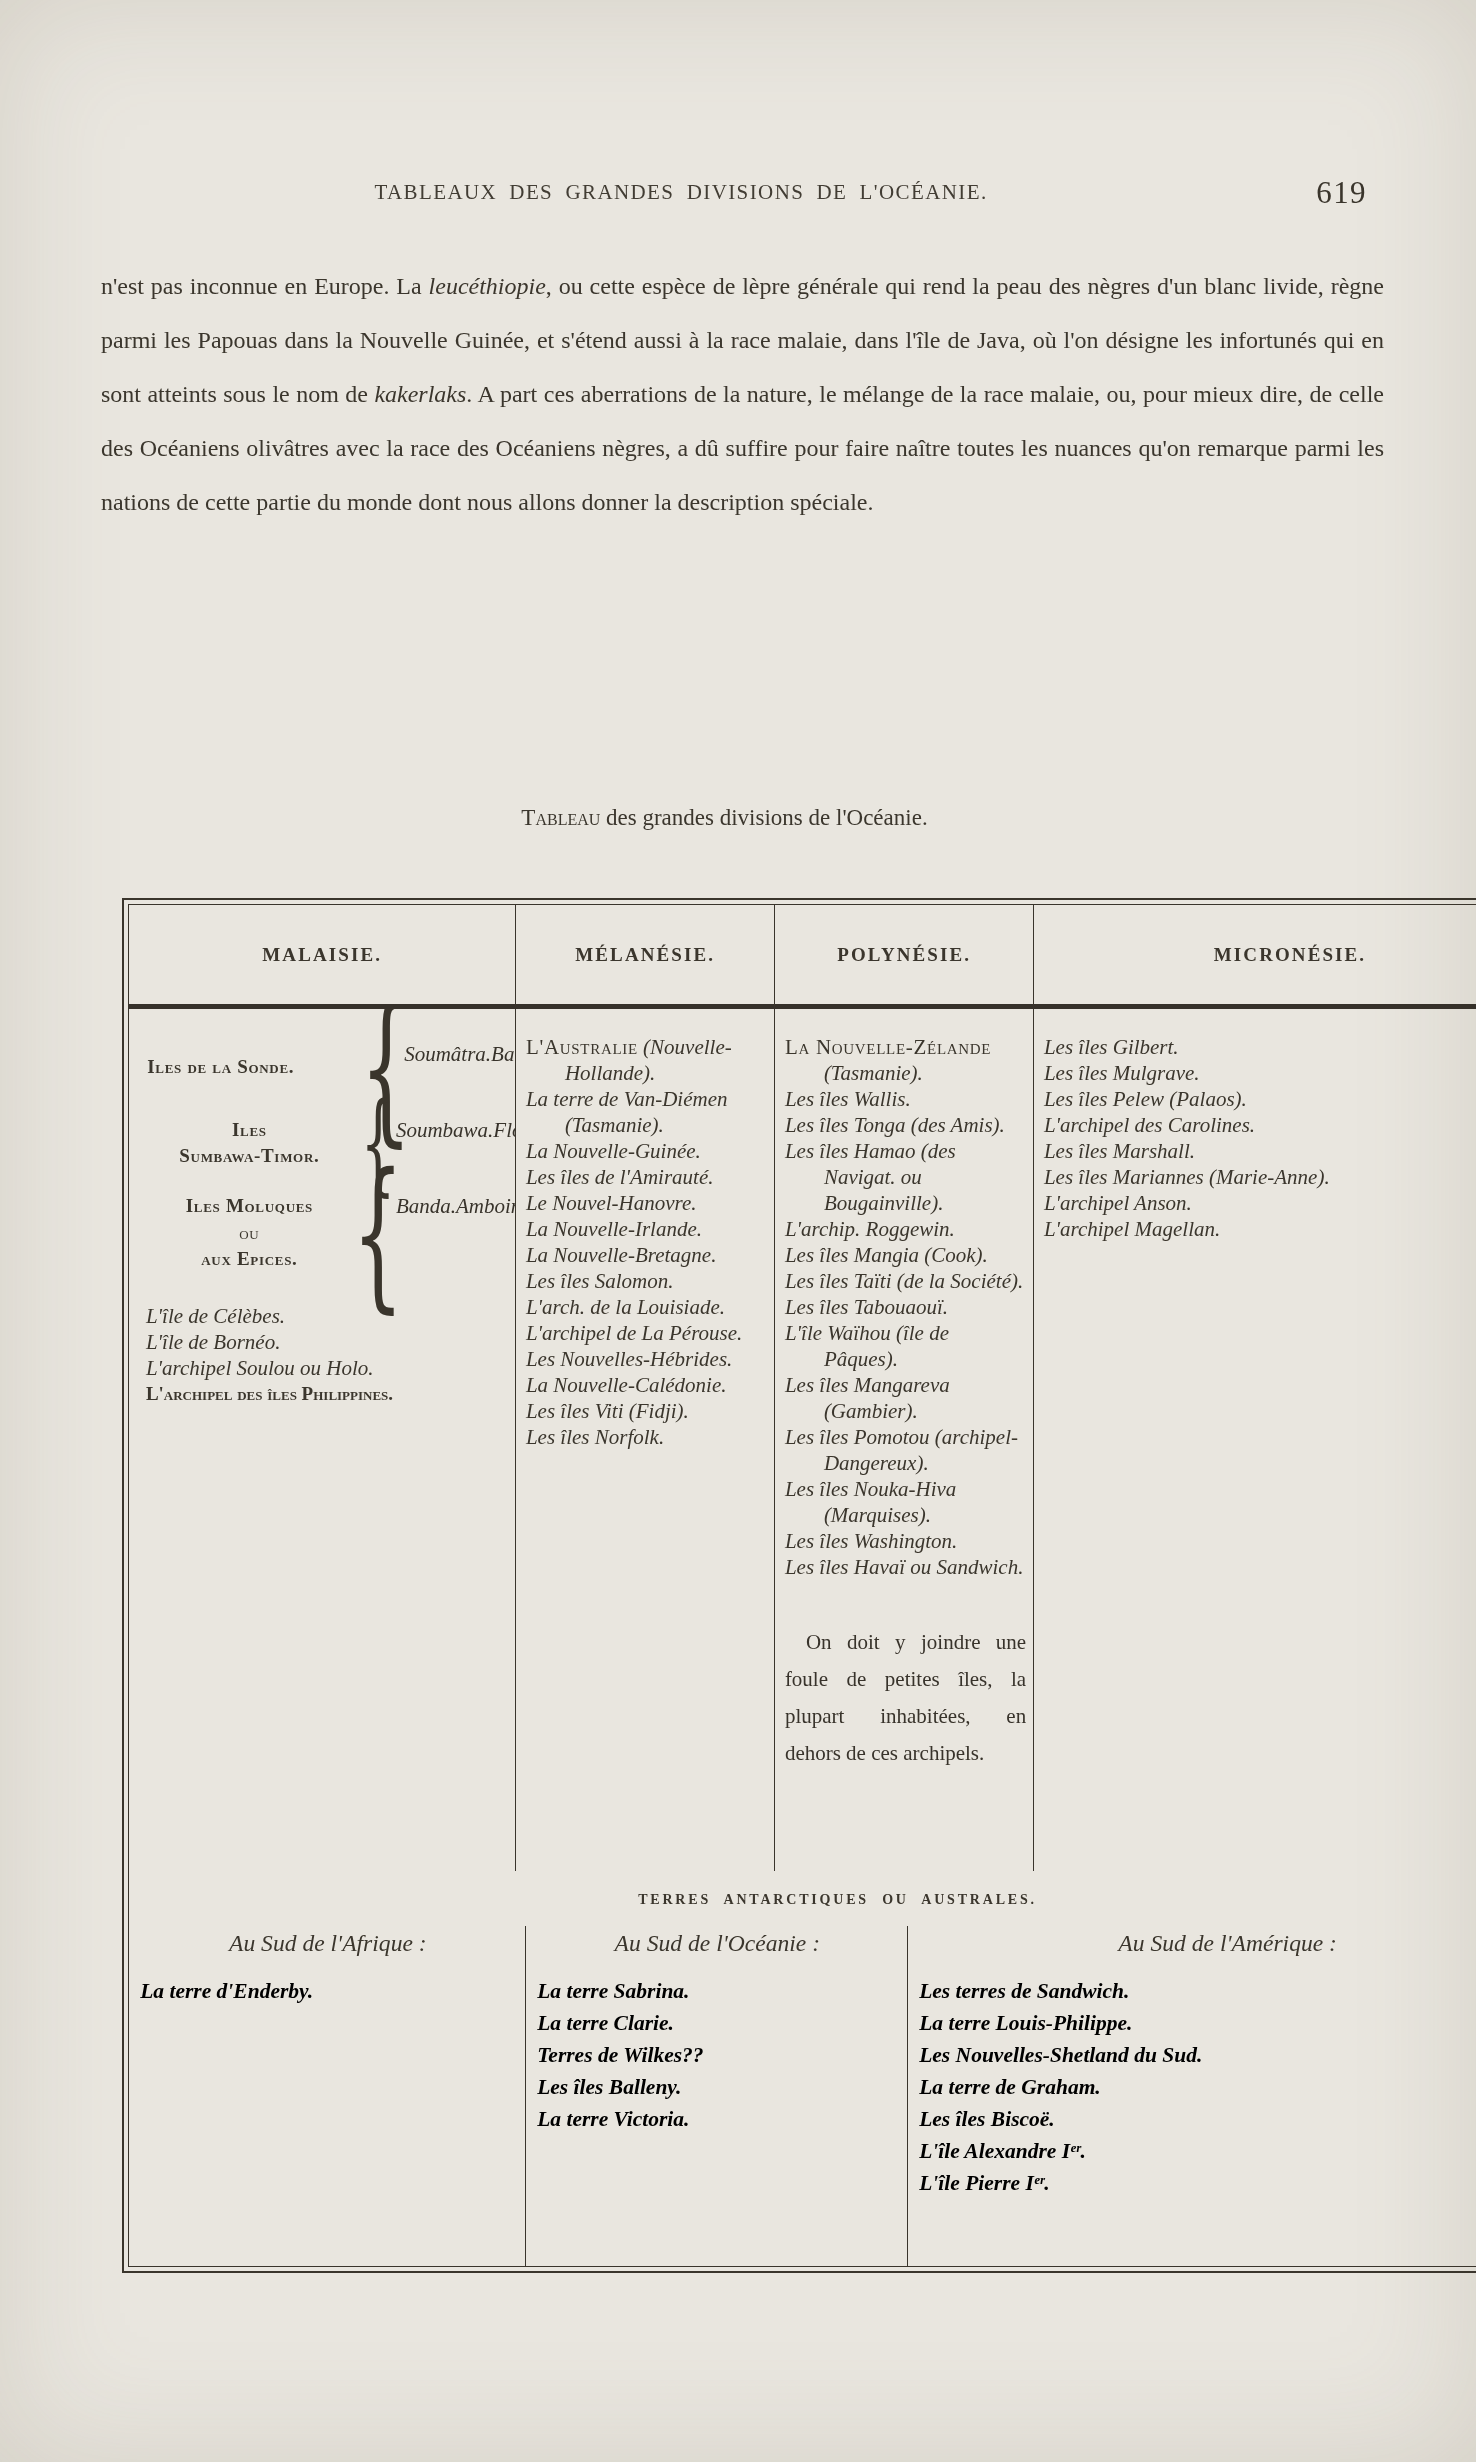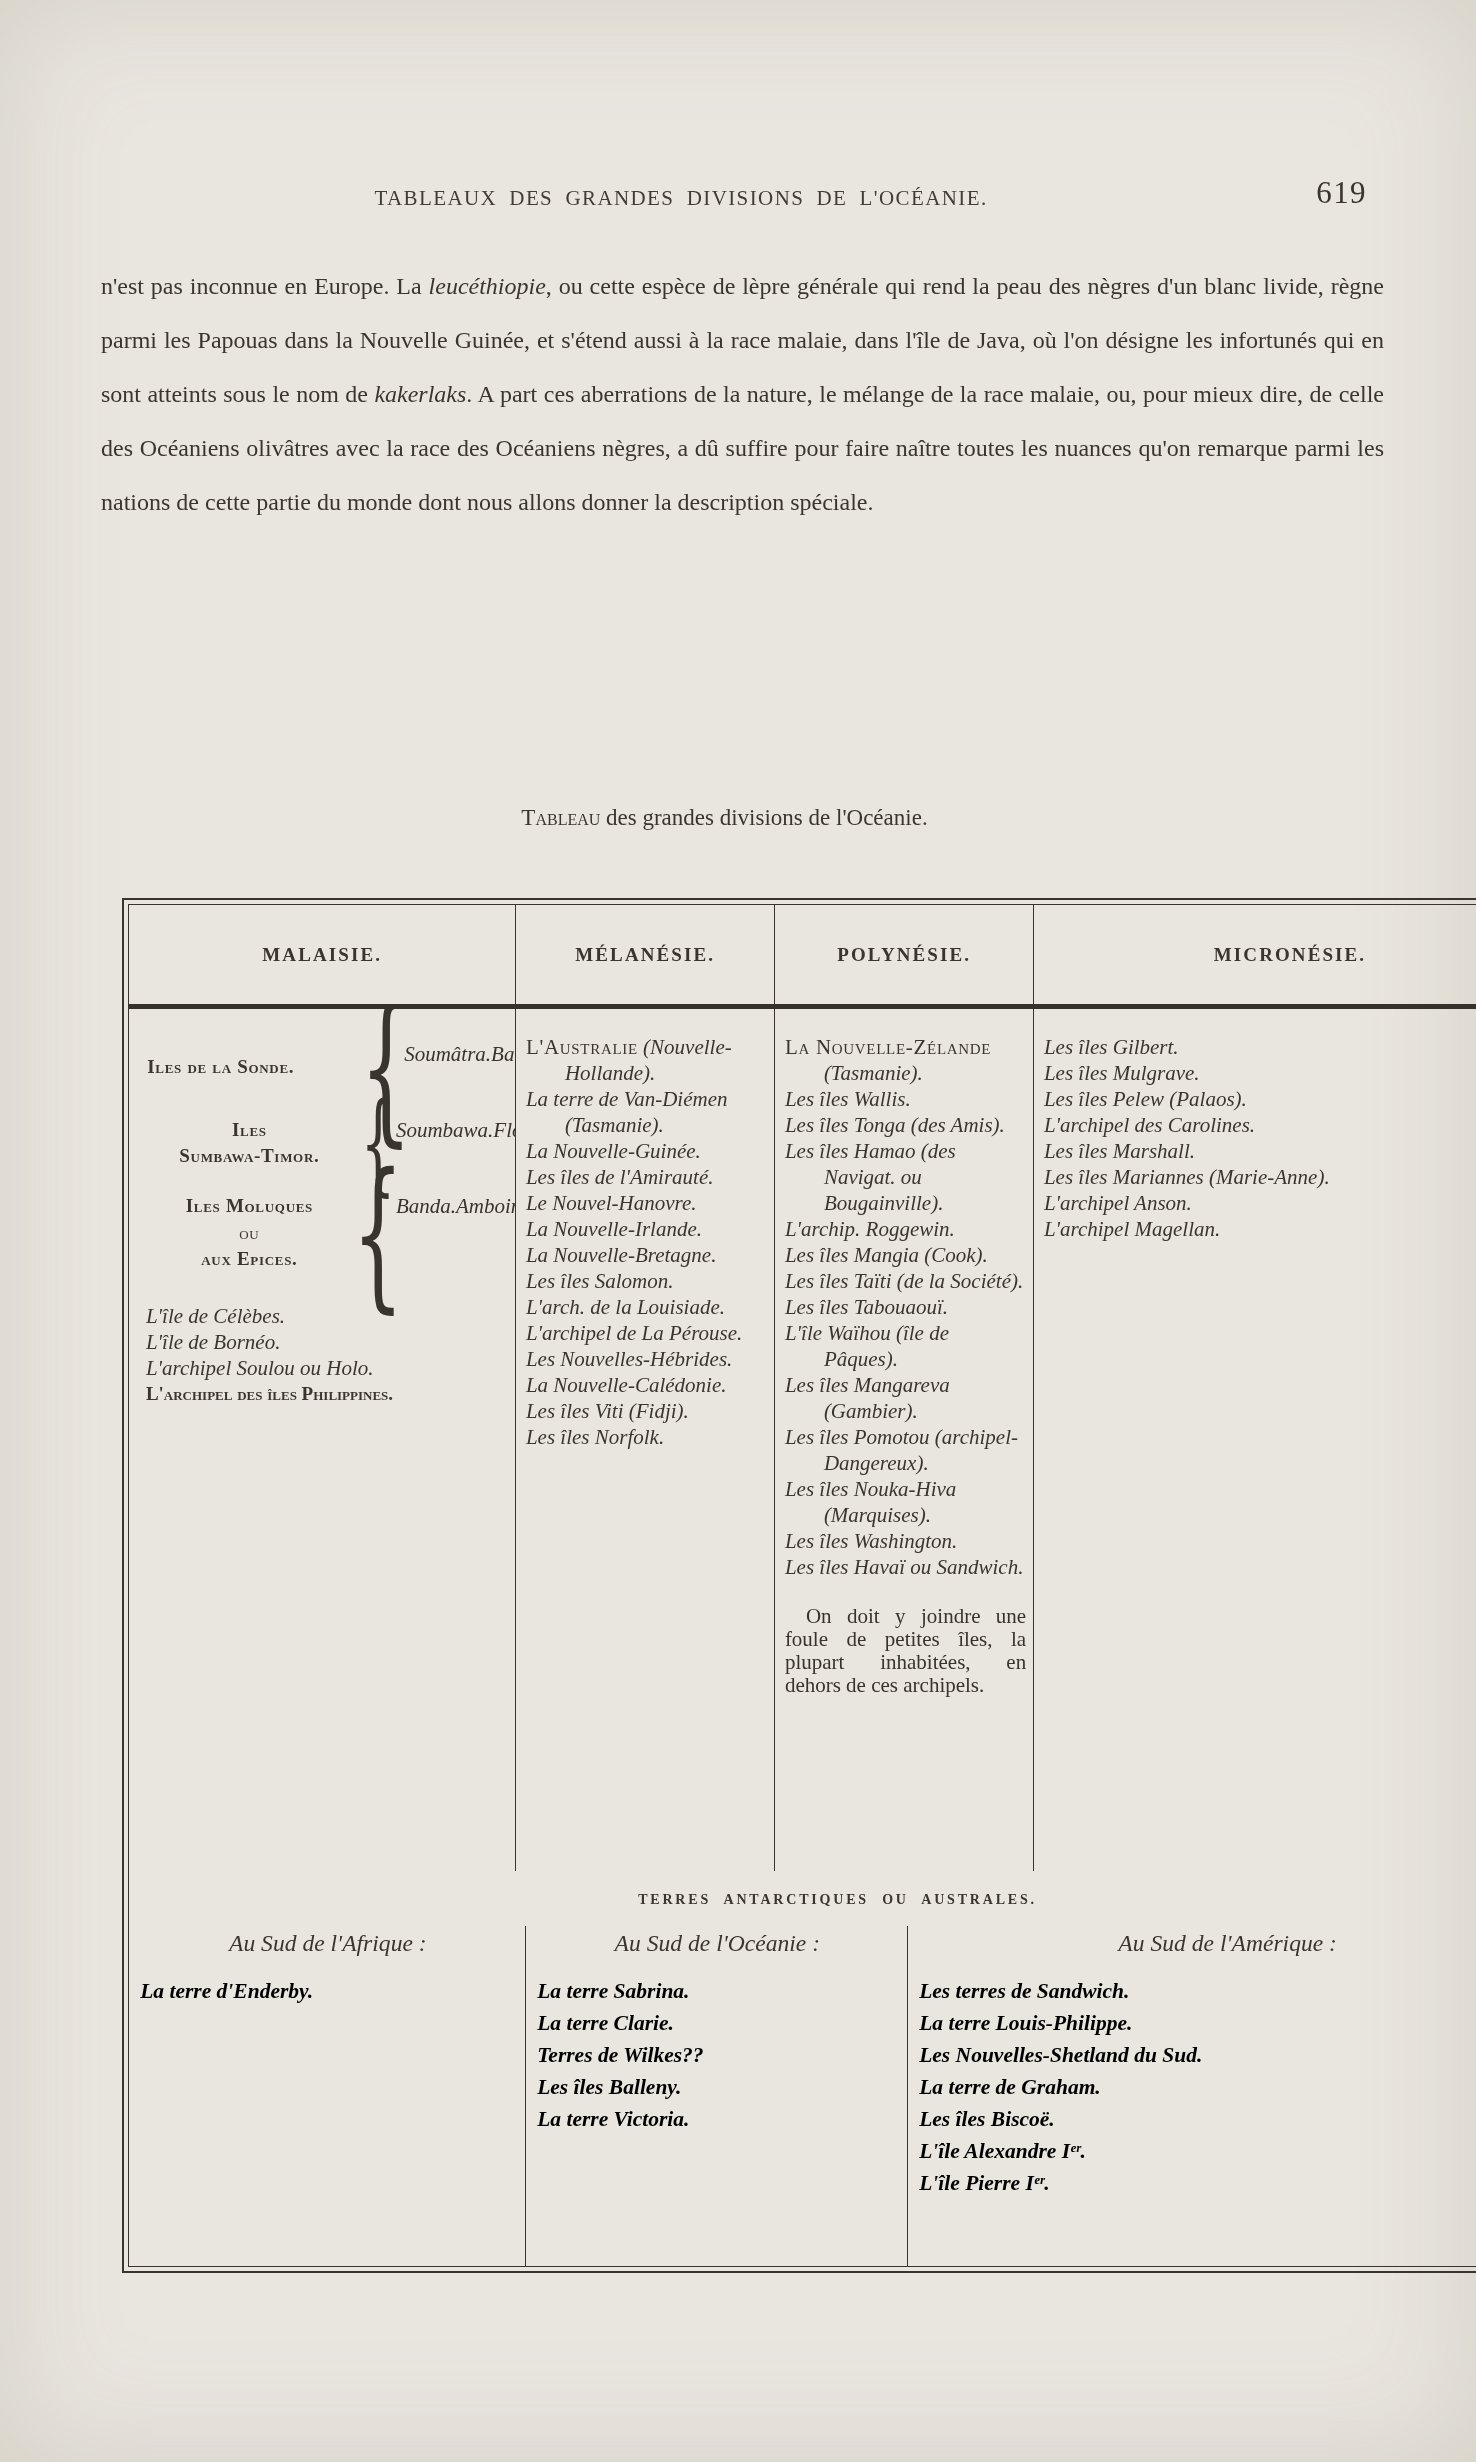"TABLEAUX DES GRANDES DIVISIONS DE" .running-title { top: 186px -> 180px }
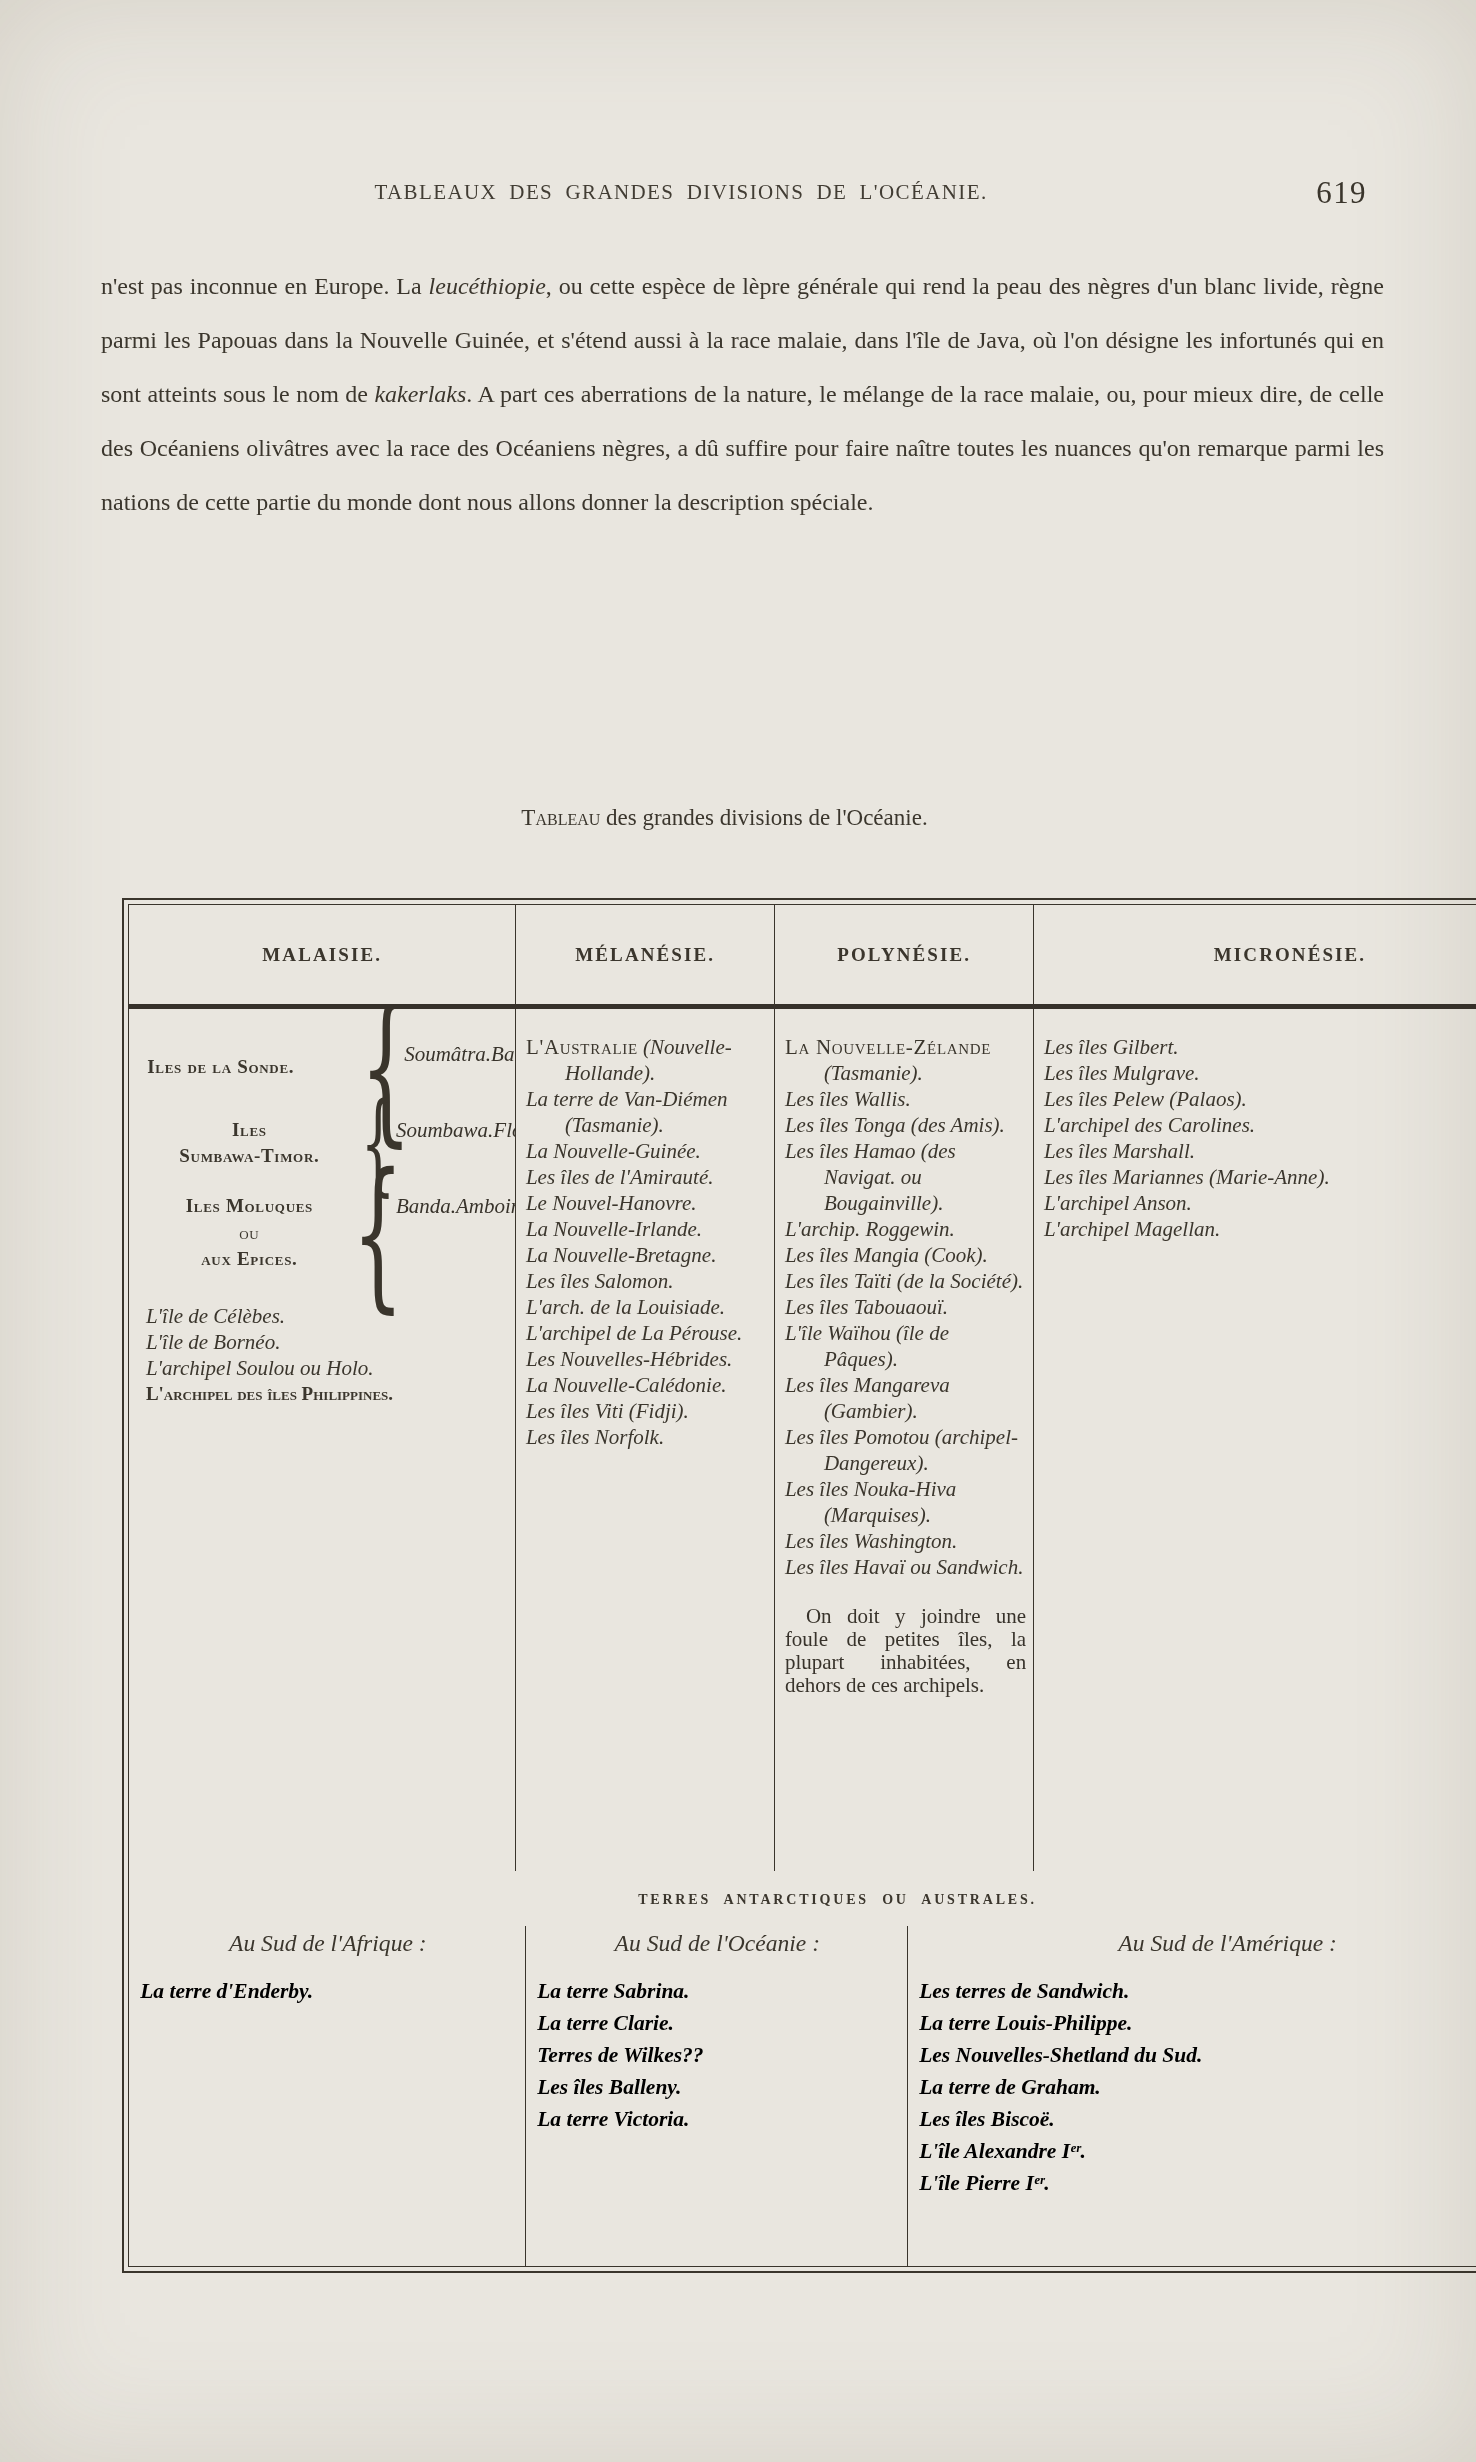"On doit y joindre une" .note { line-height: 23px -> 37px; margin-top: 25px -> 44px }
